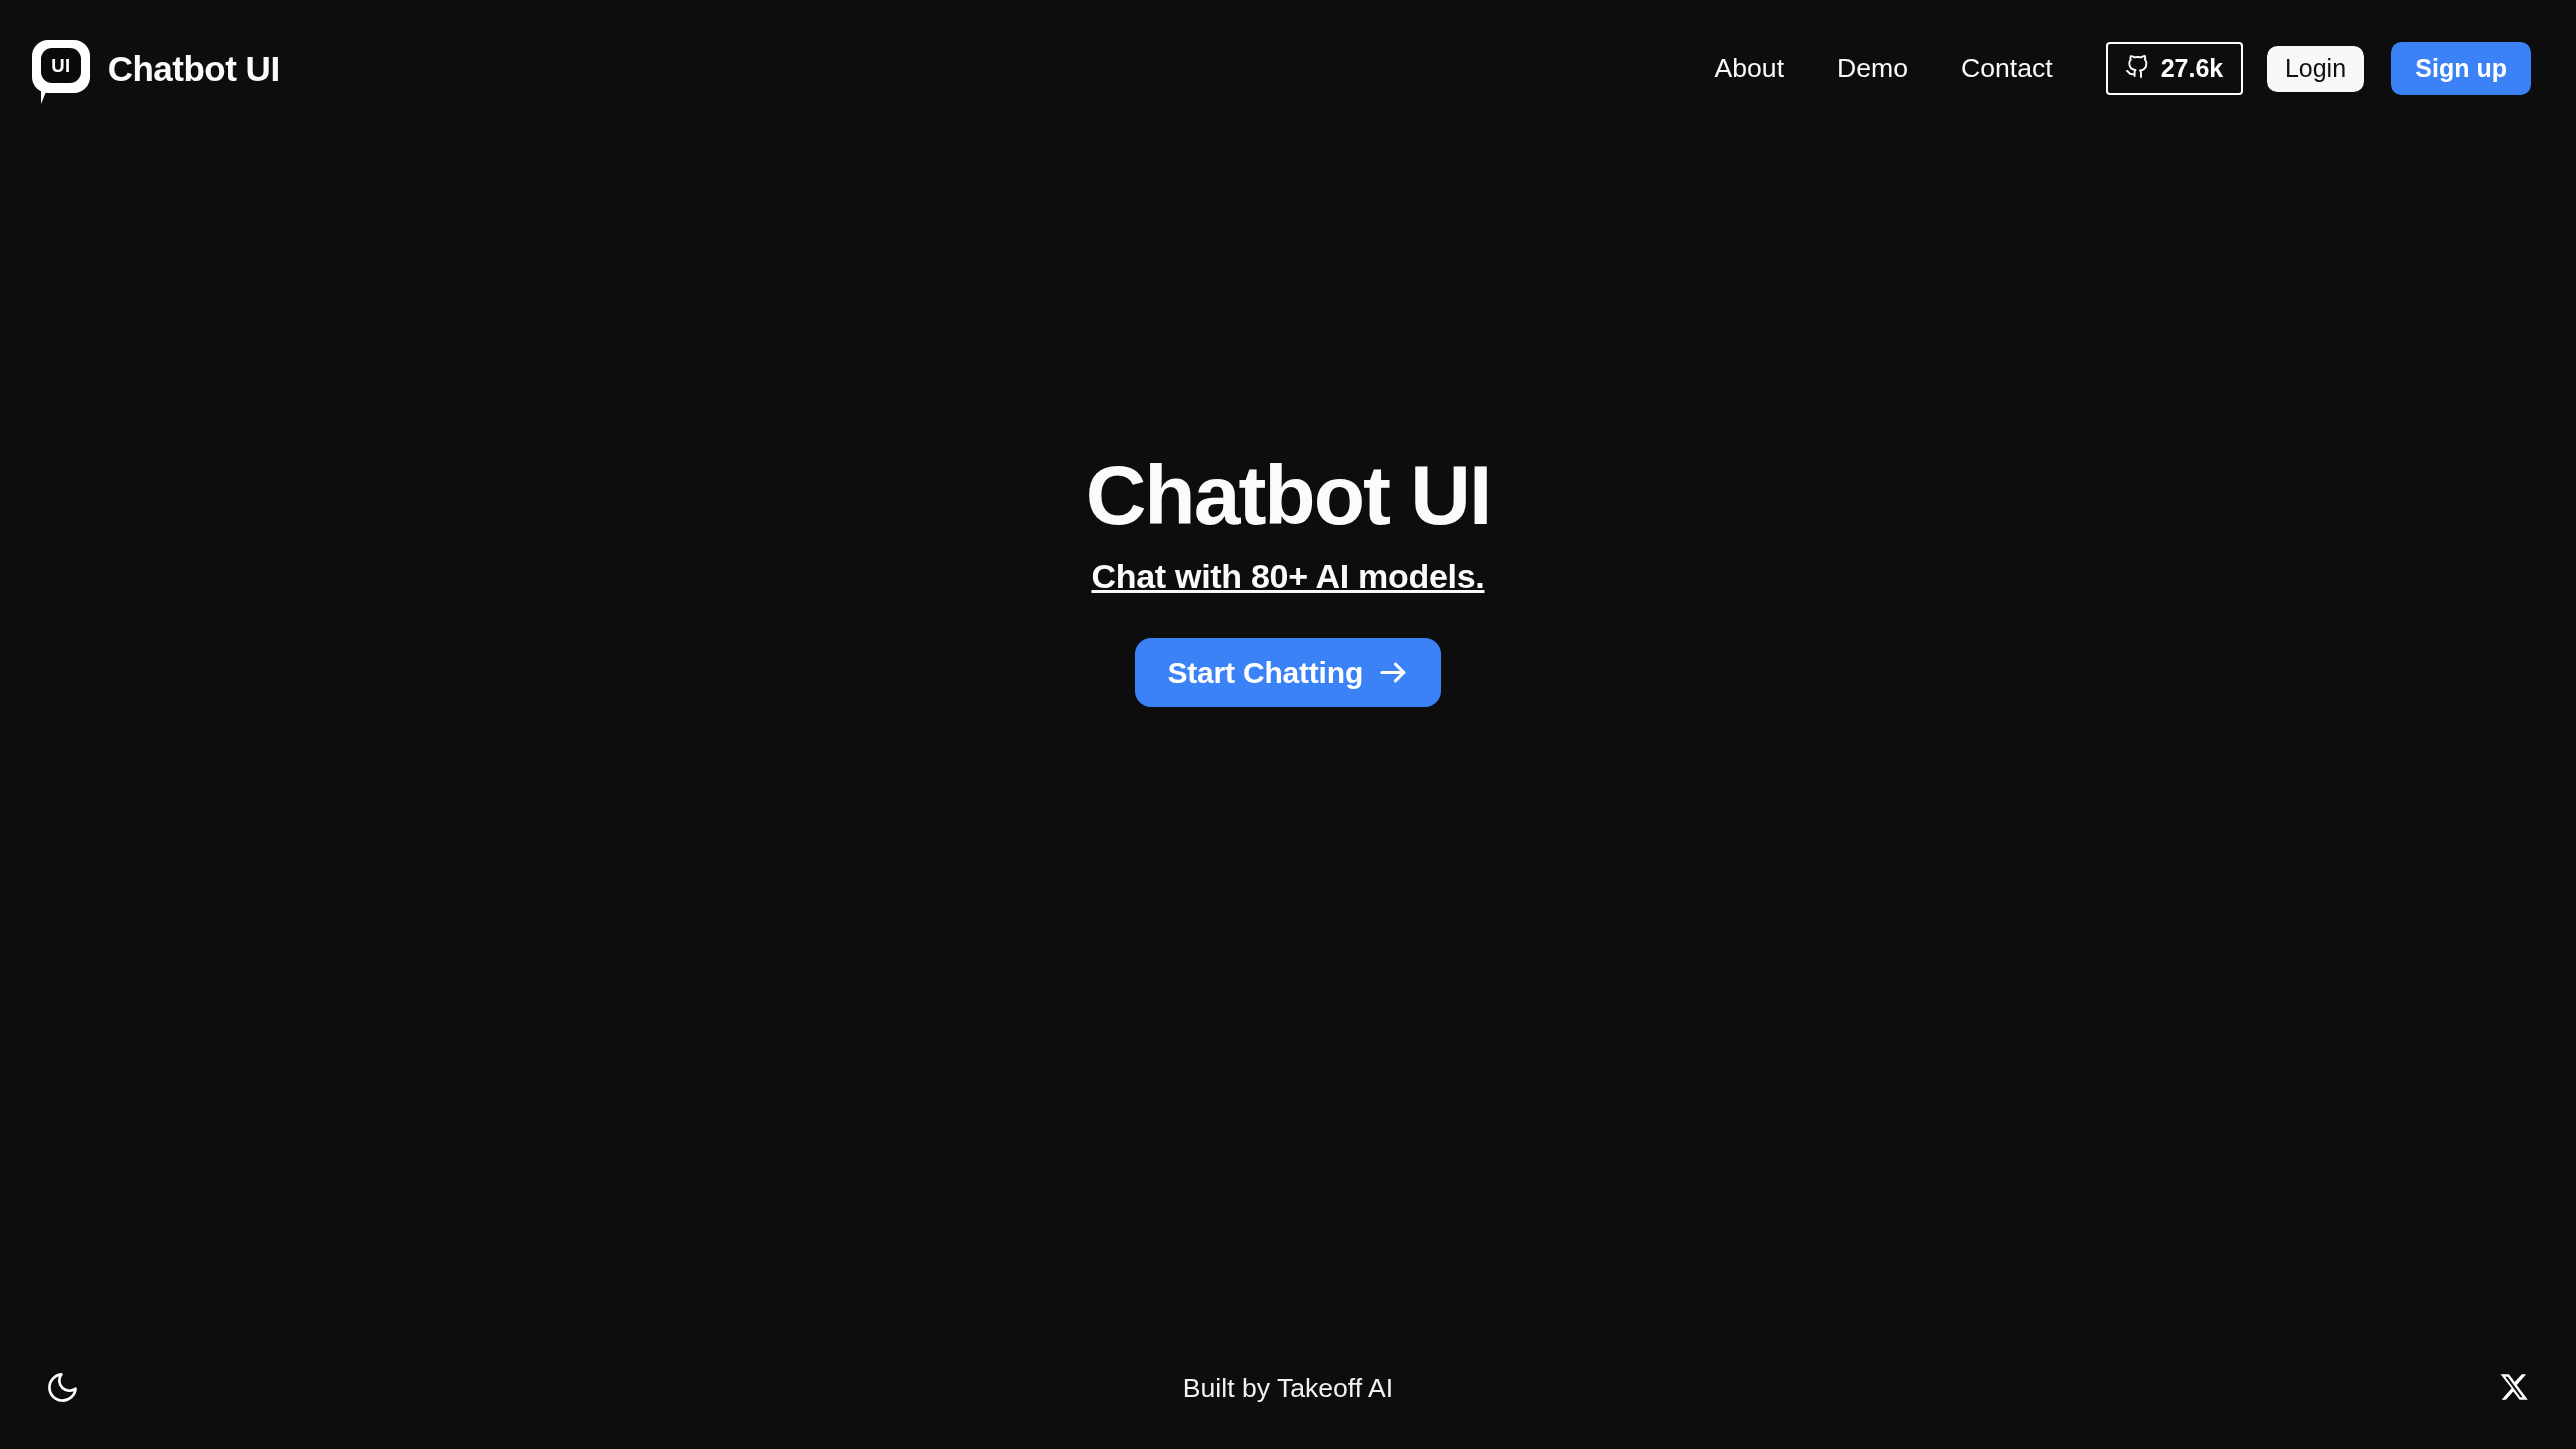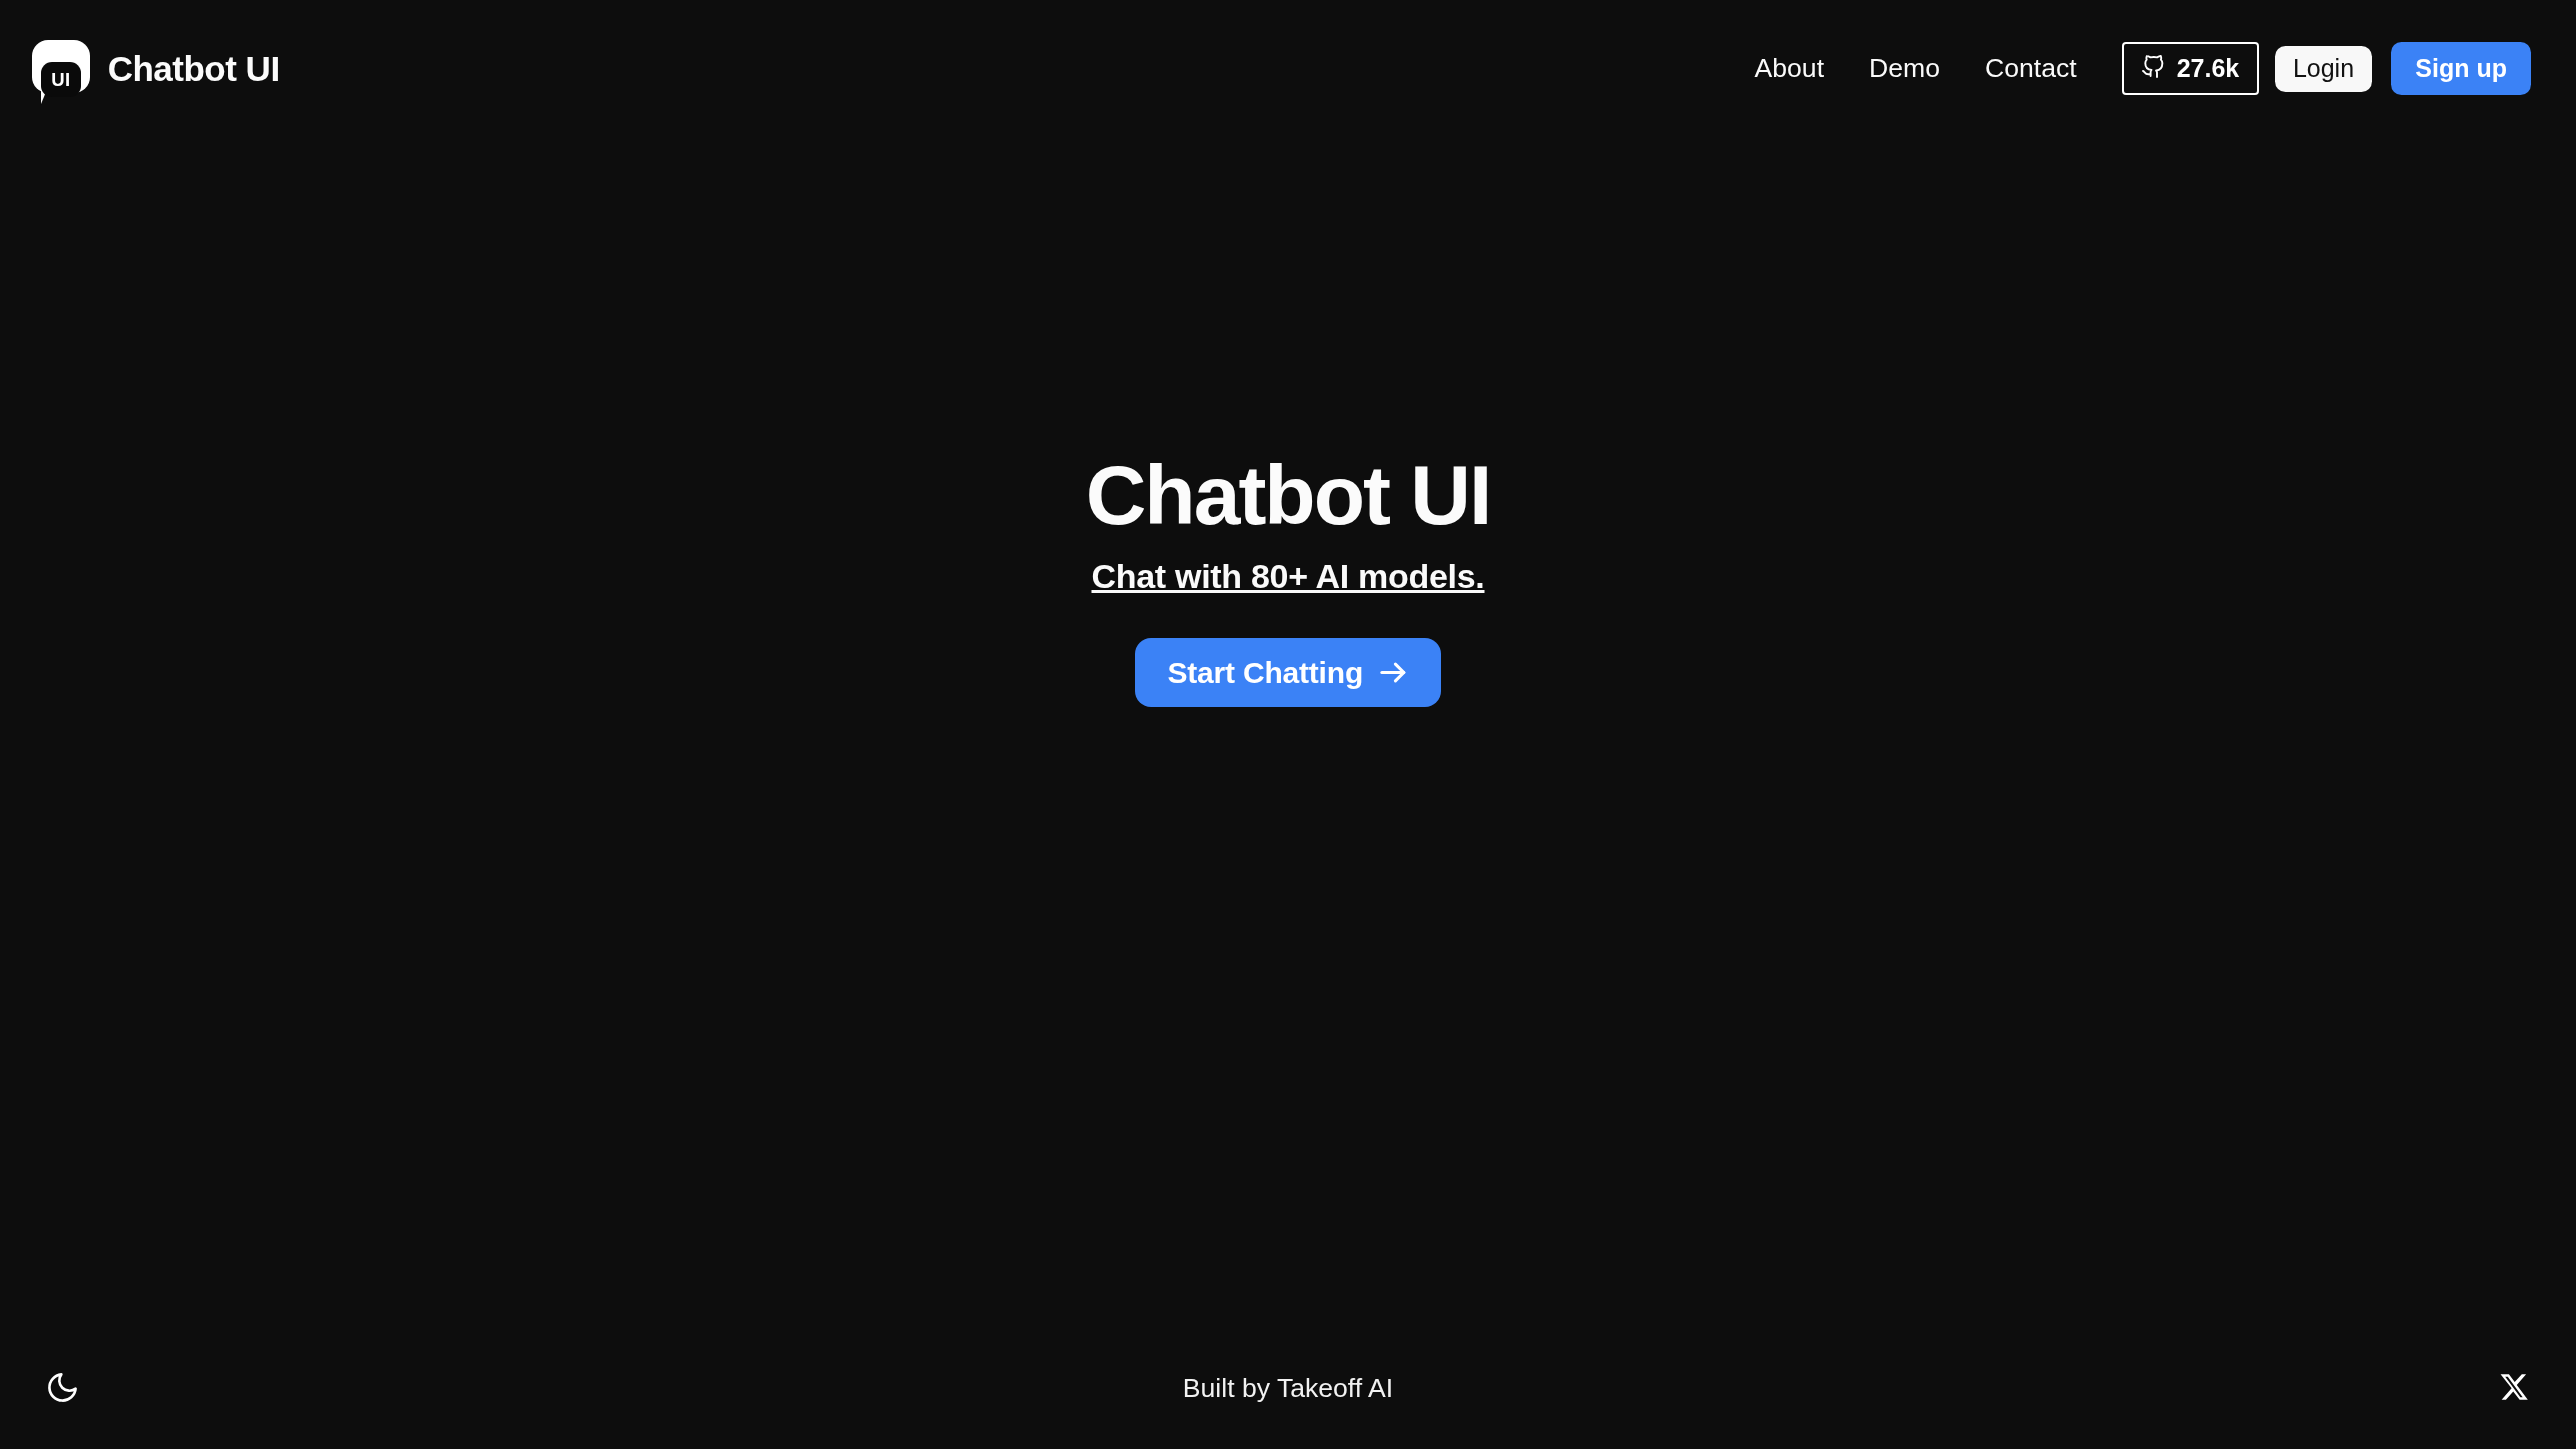"UI" .logo-inner { margin-top: 14px -> none }
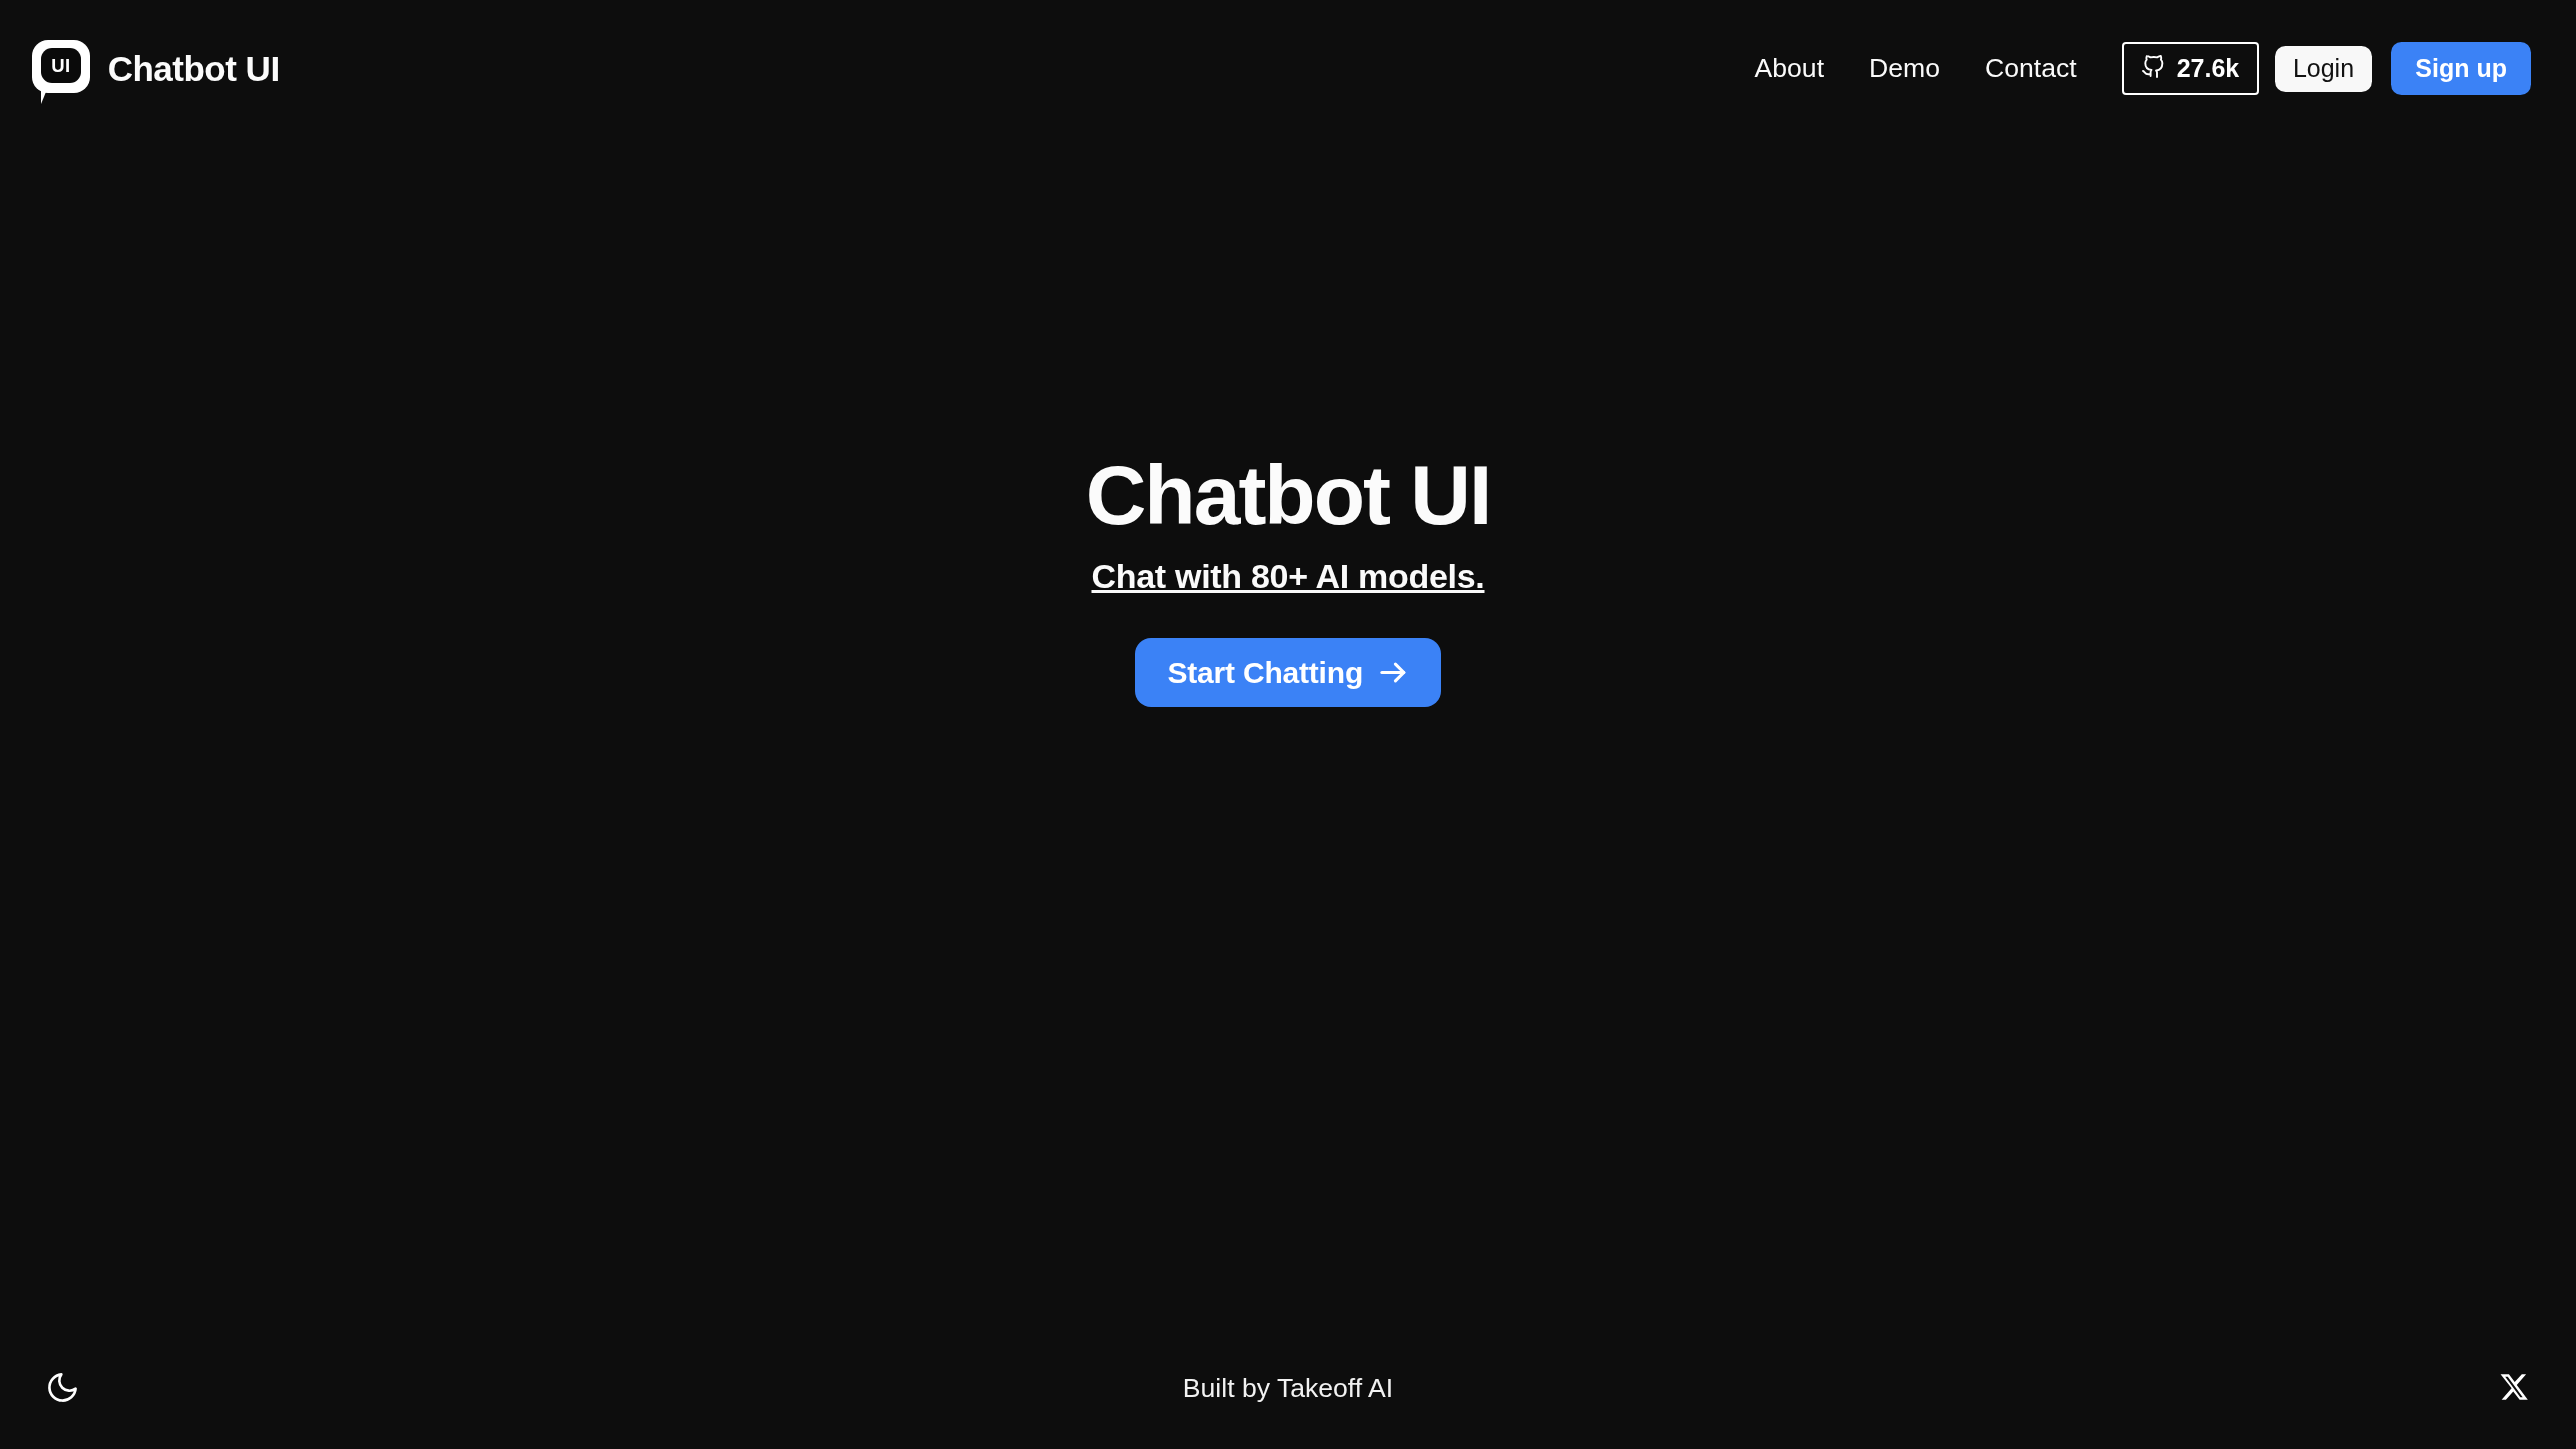"About" .nav { gap: 0 -> 8px }
